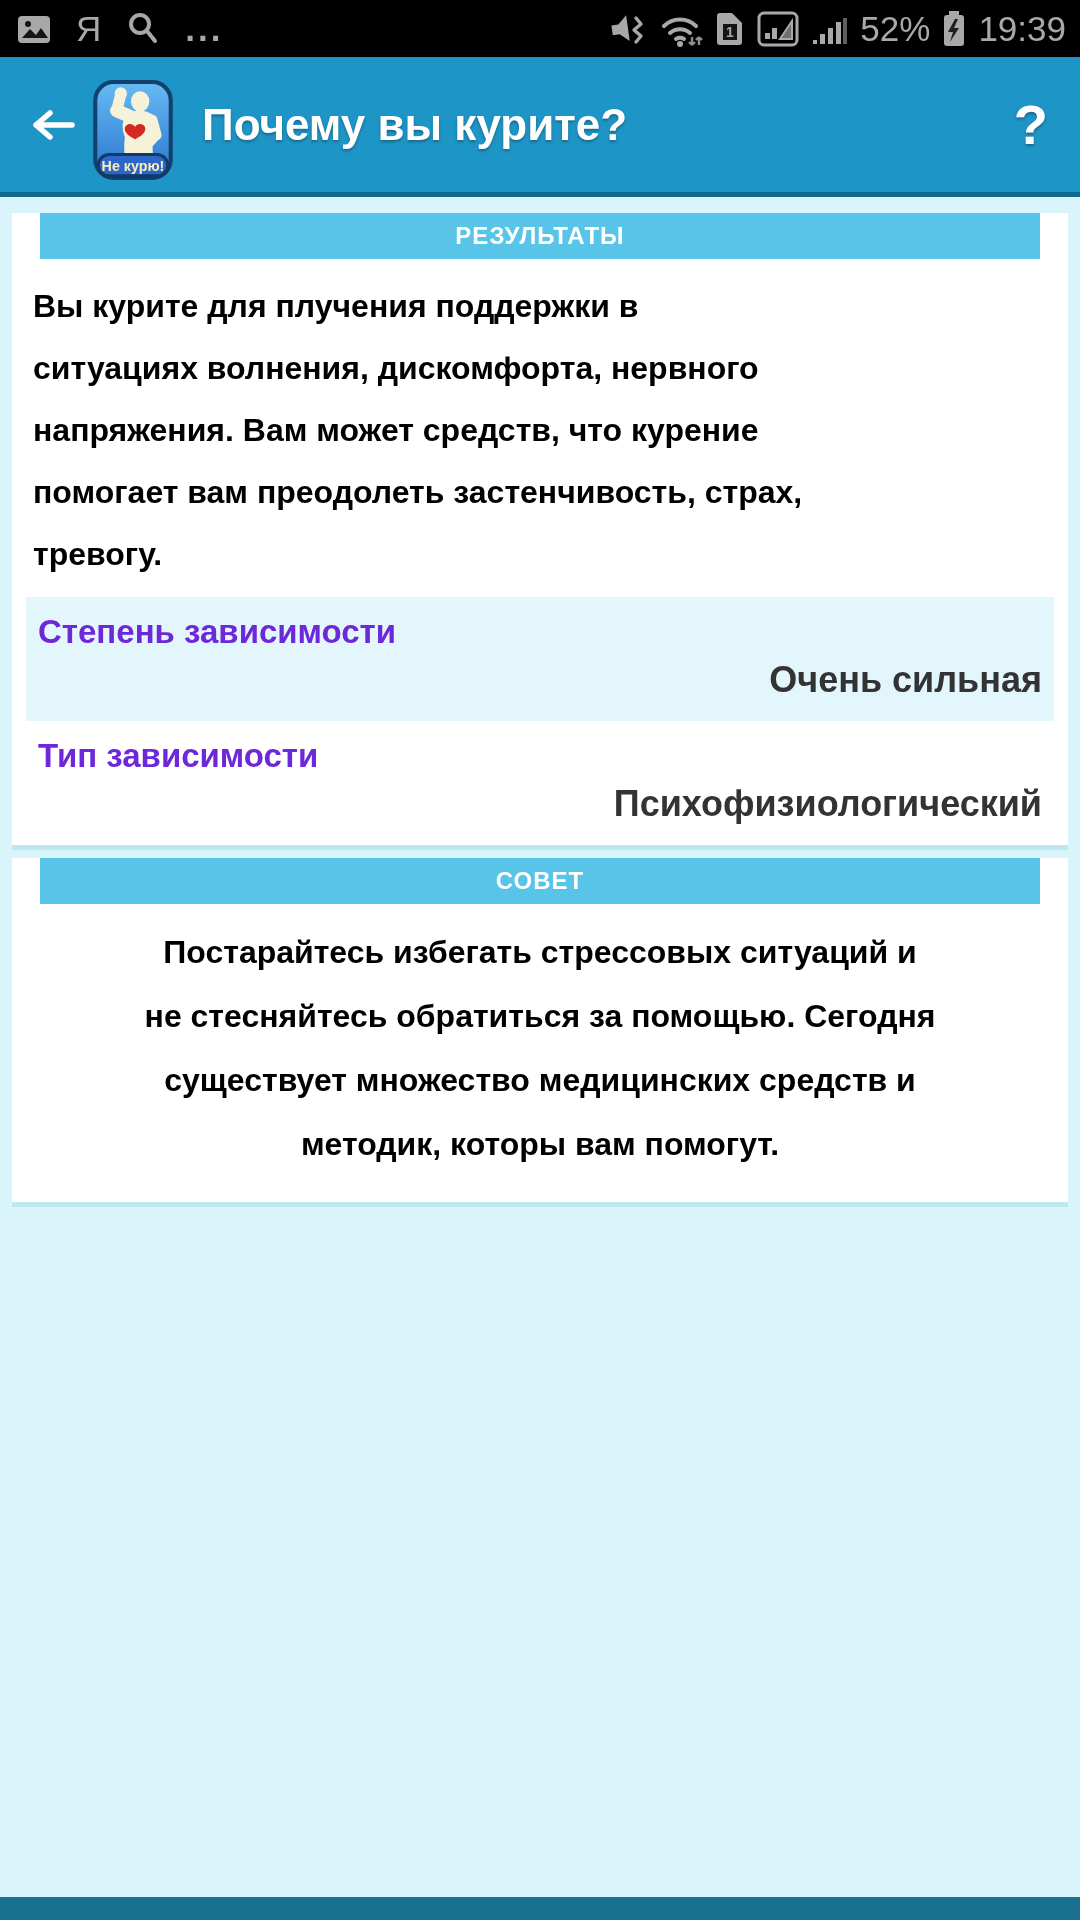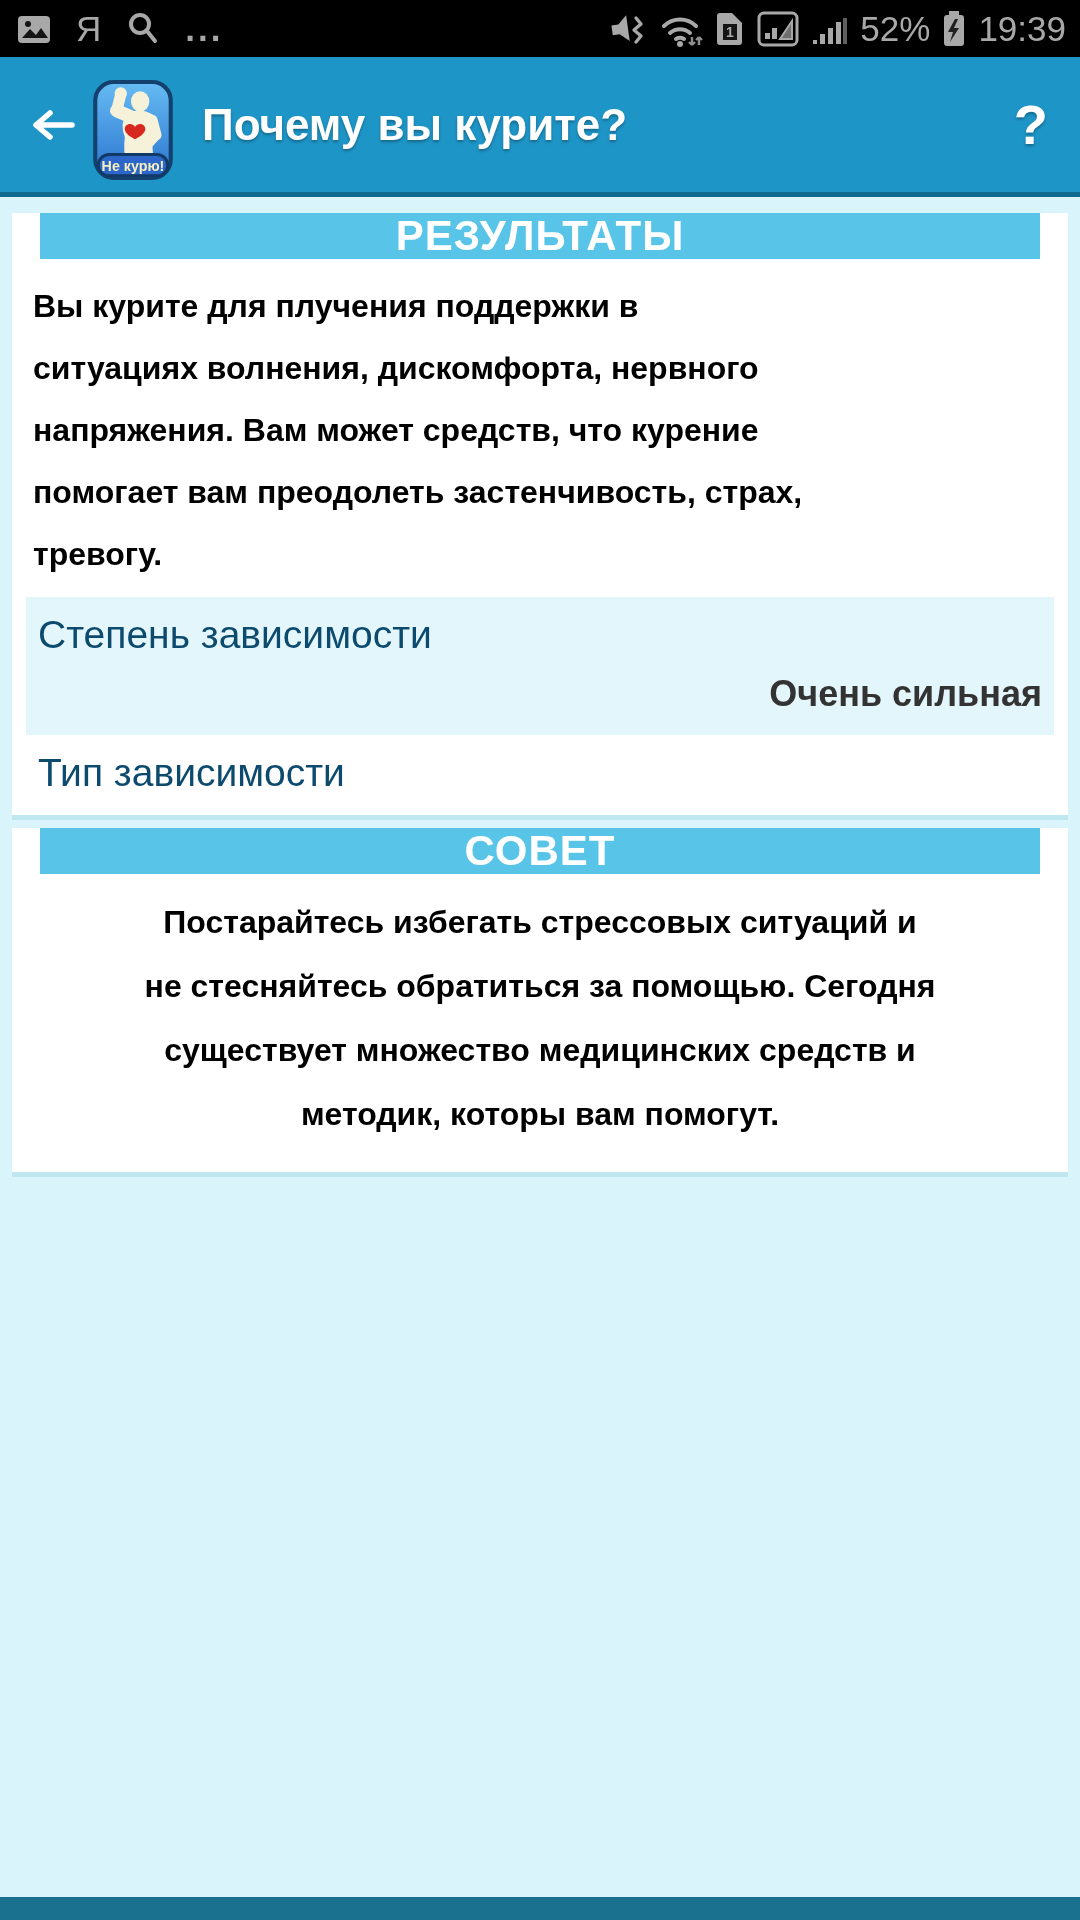"РЕЗУЛЬТАТЫ" .banner { font-size: 42px -> 24px }
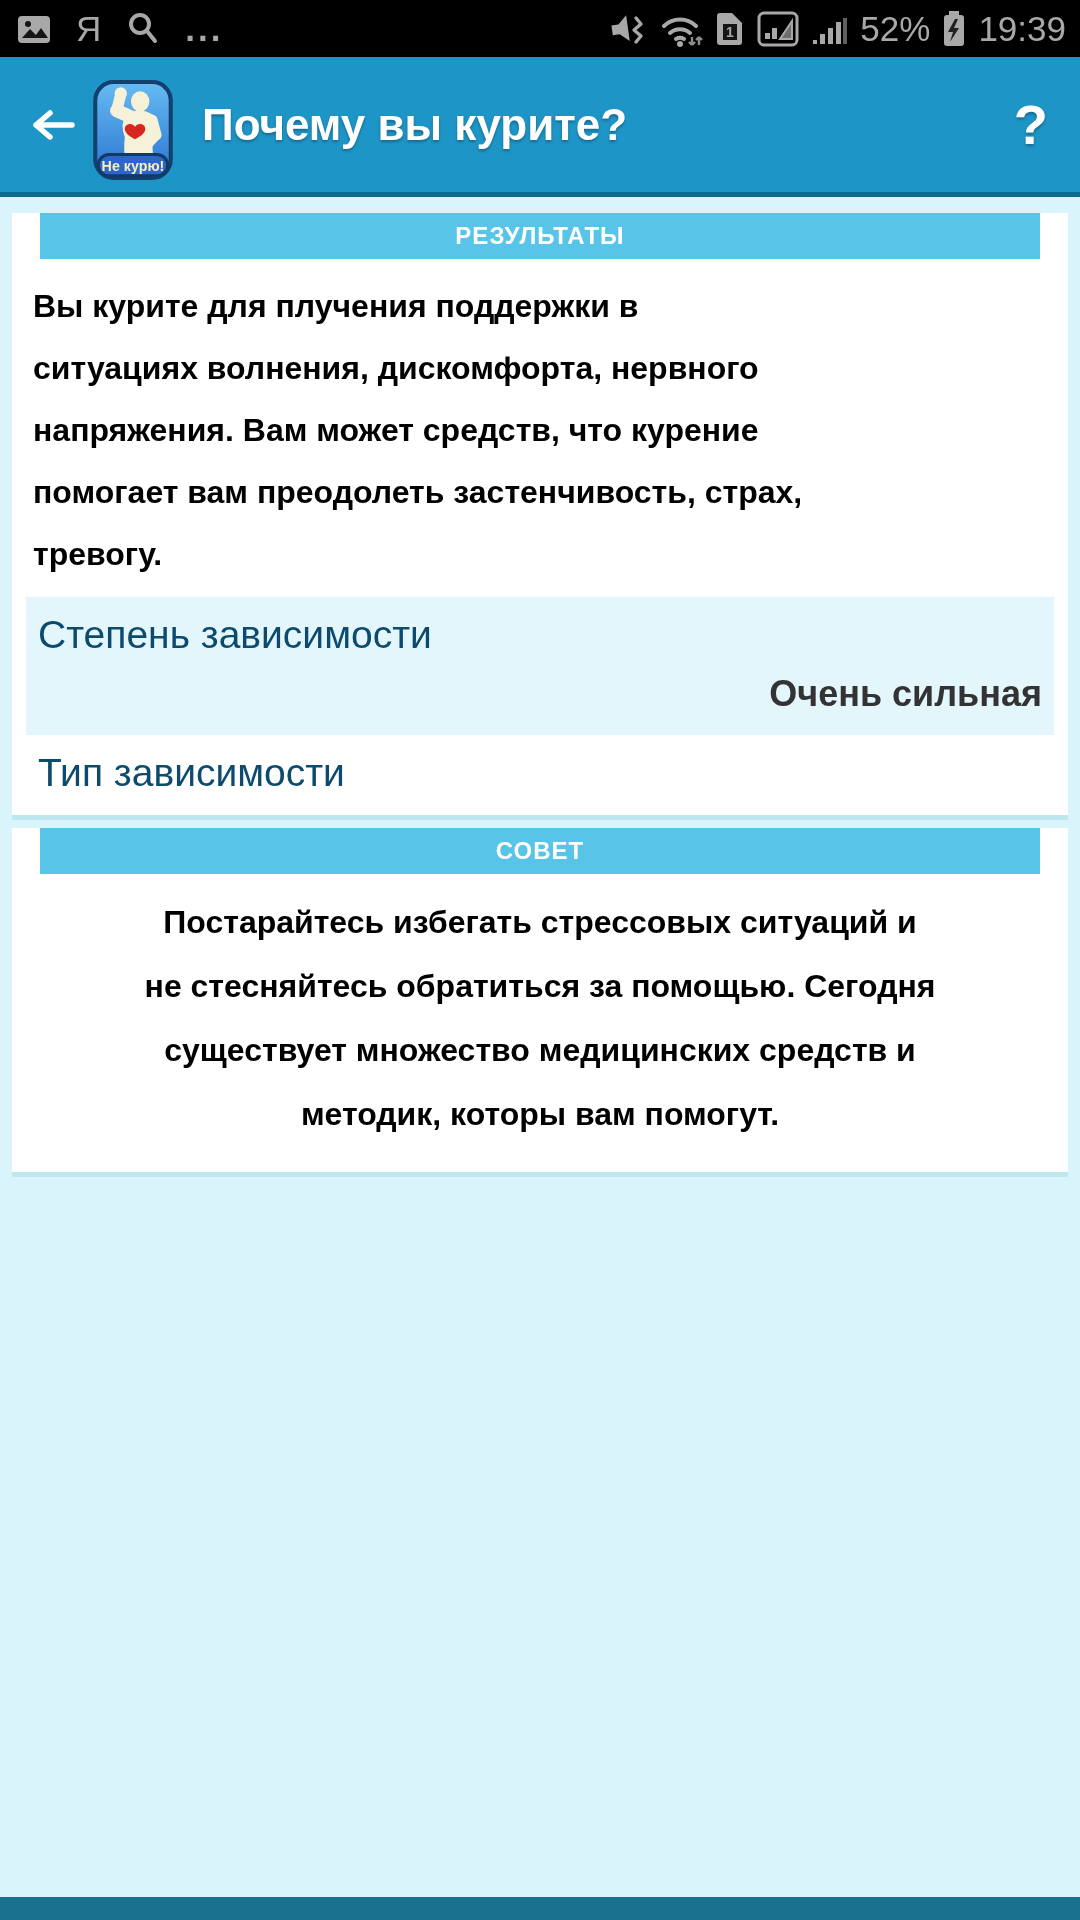"Степень зависимости" .row-label { color: #0c4a6e -> #6d28d9; font-size: 39px -> 33px; font-weight: normal -> bold }
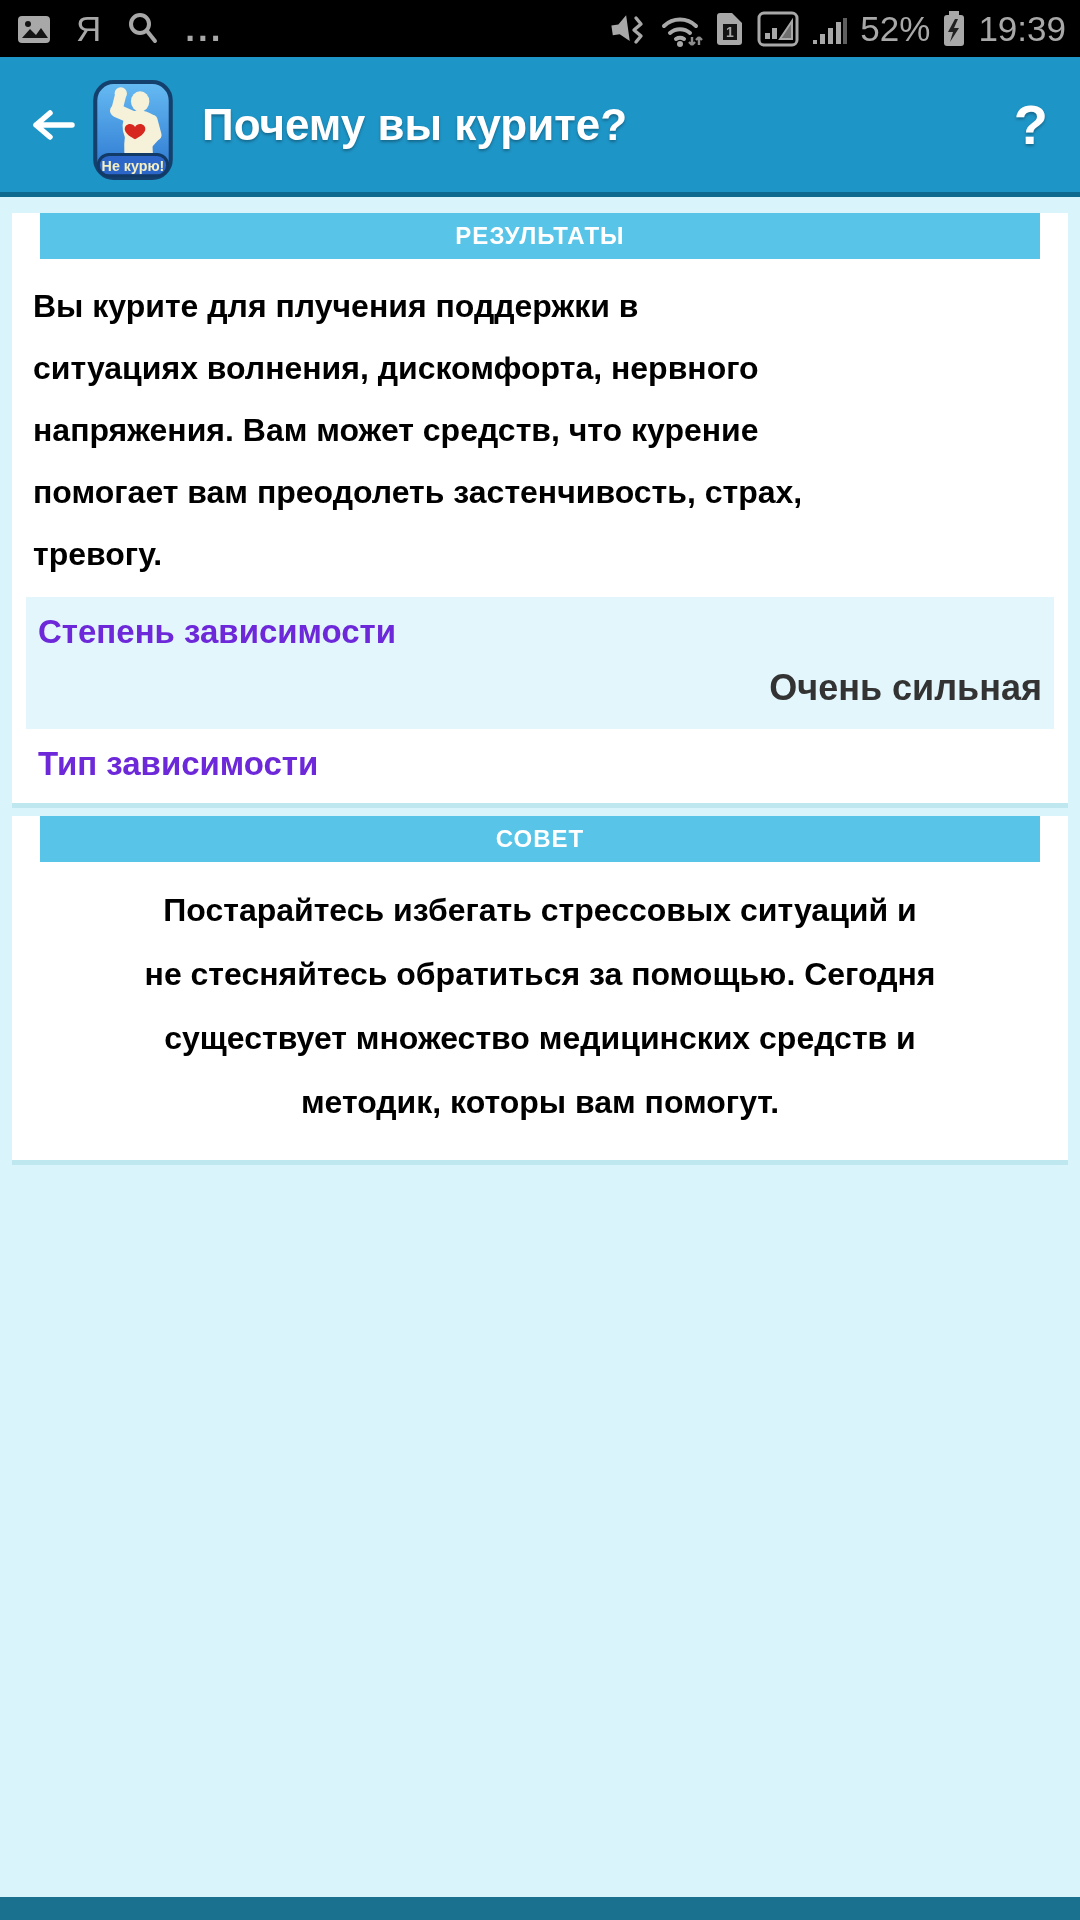"Очень сильная" .row-value { margin-top: 16px -> 8px }
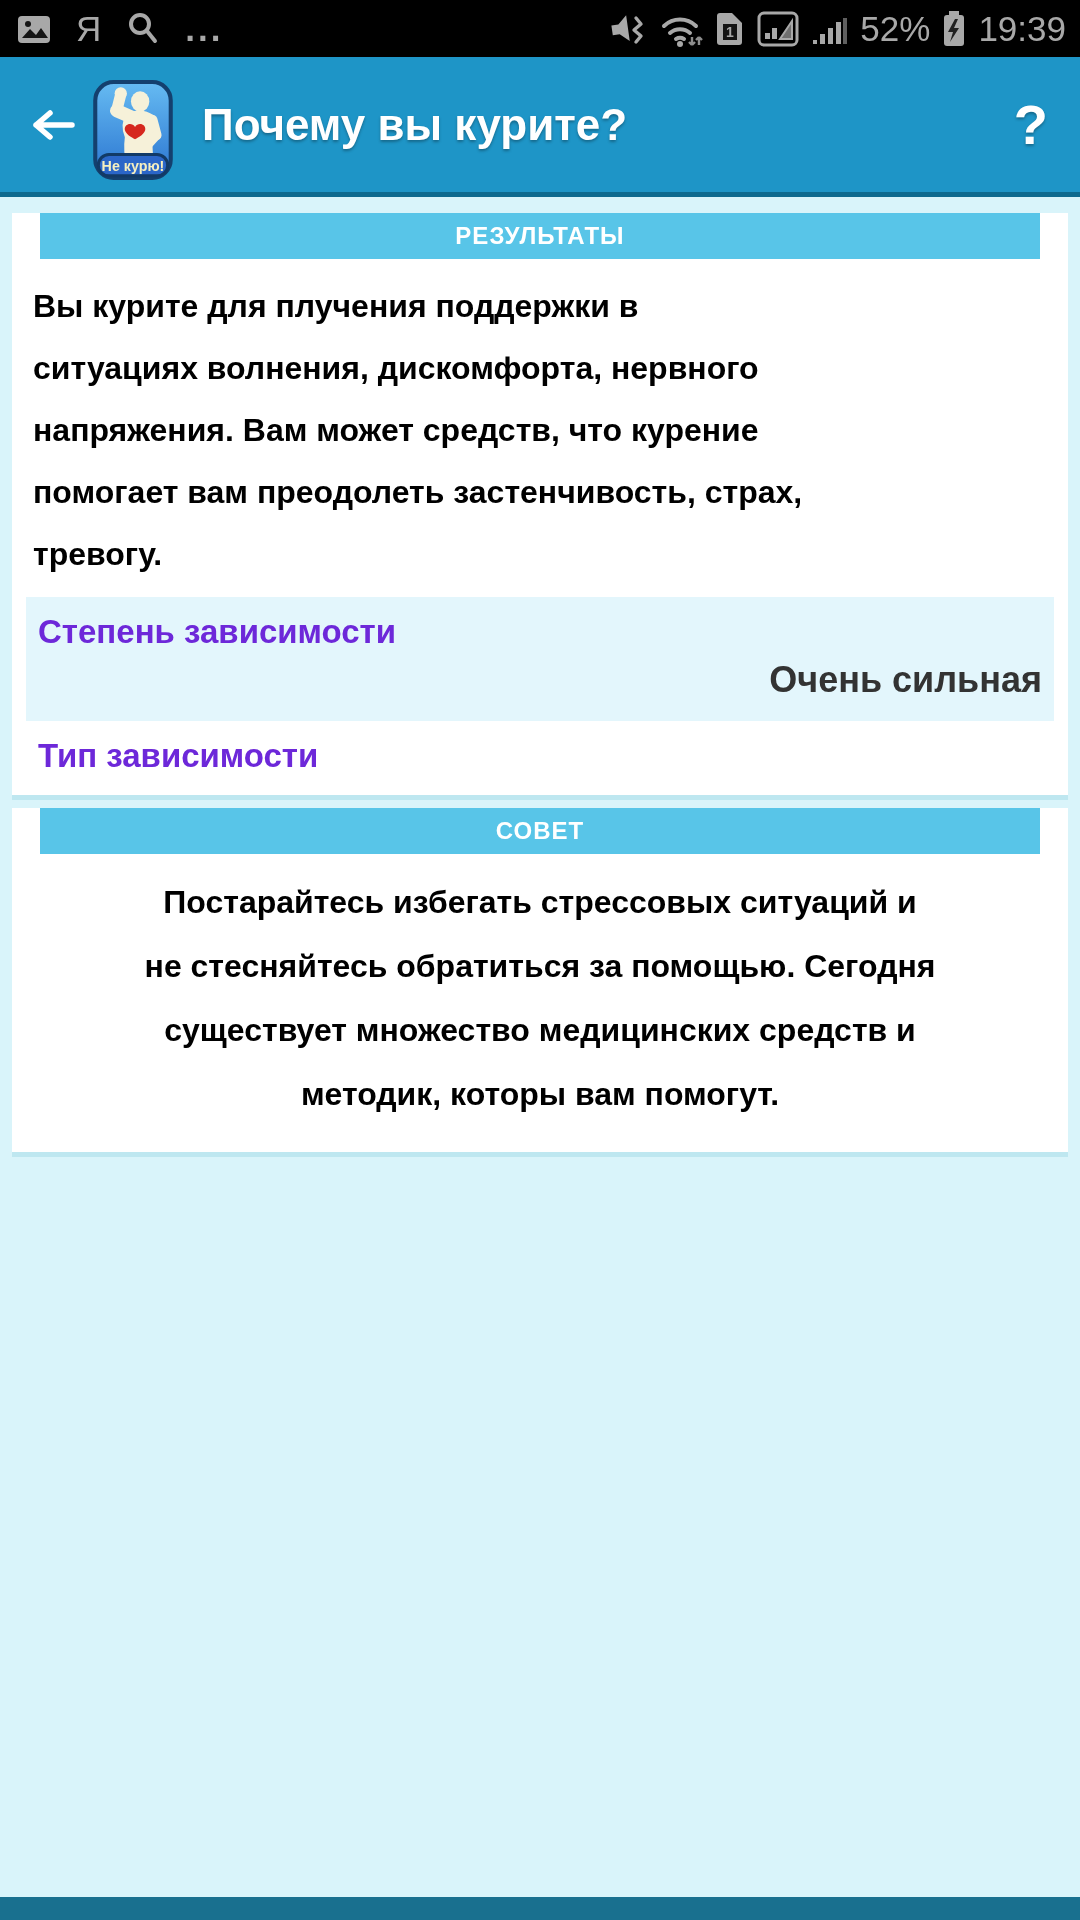"Психофизиологический" div.row-value { html: none -> <div>Психофизиологический</div> }
